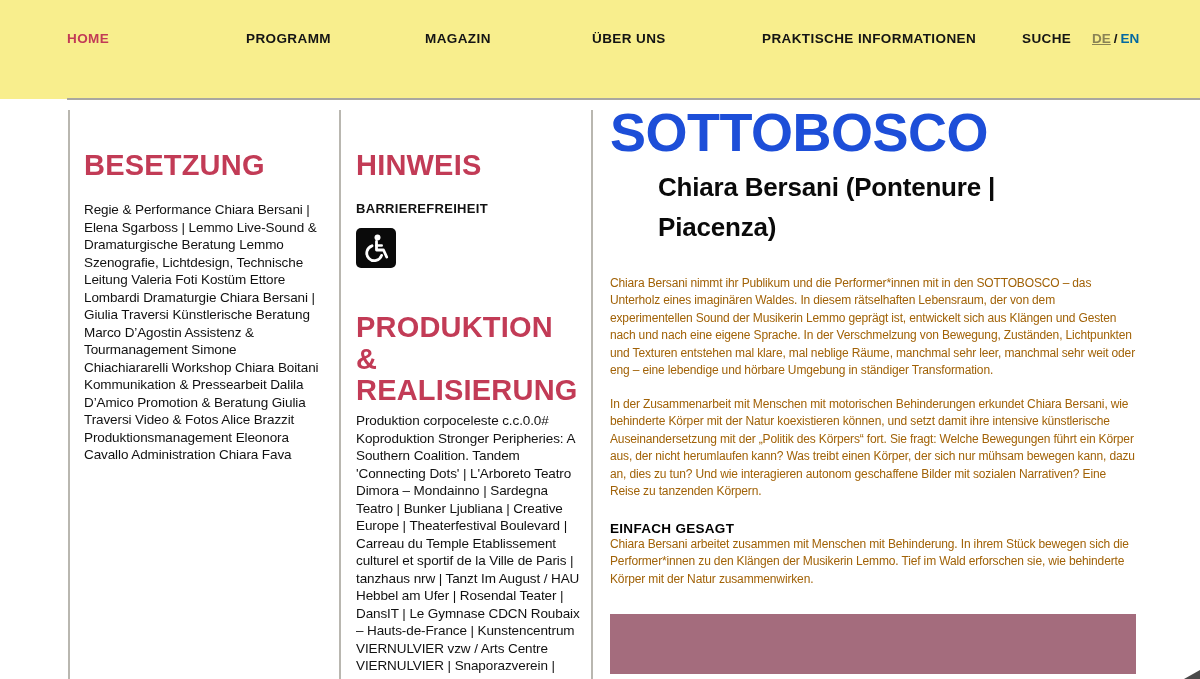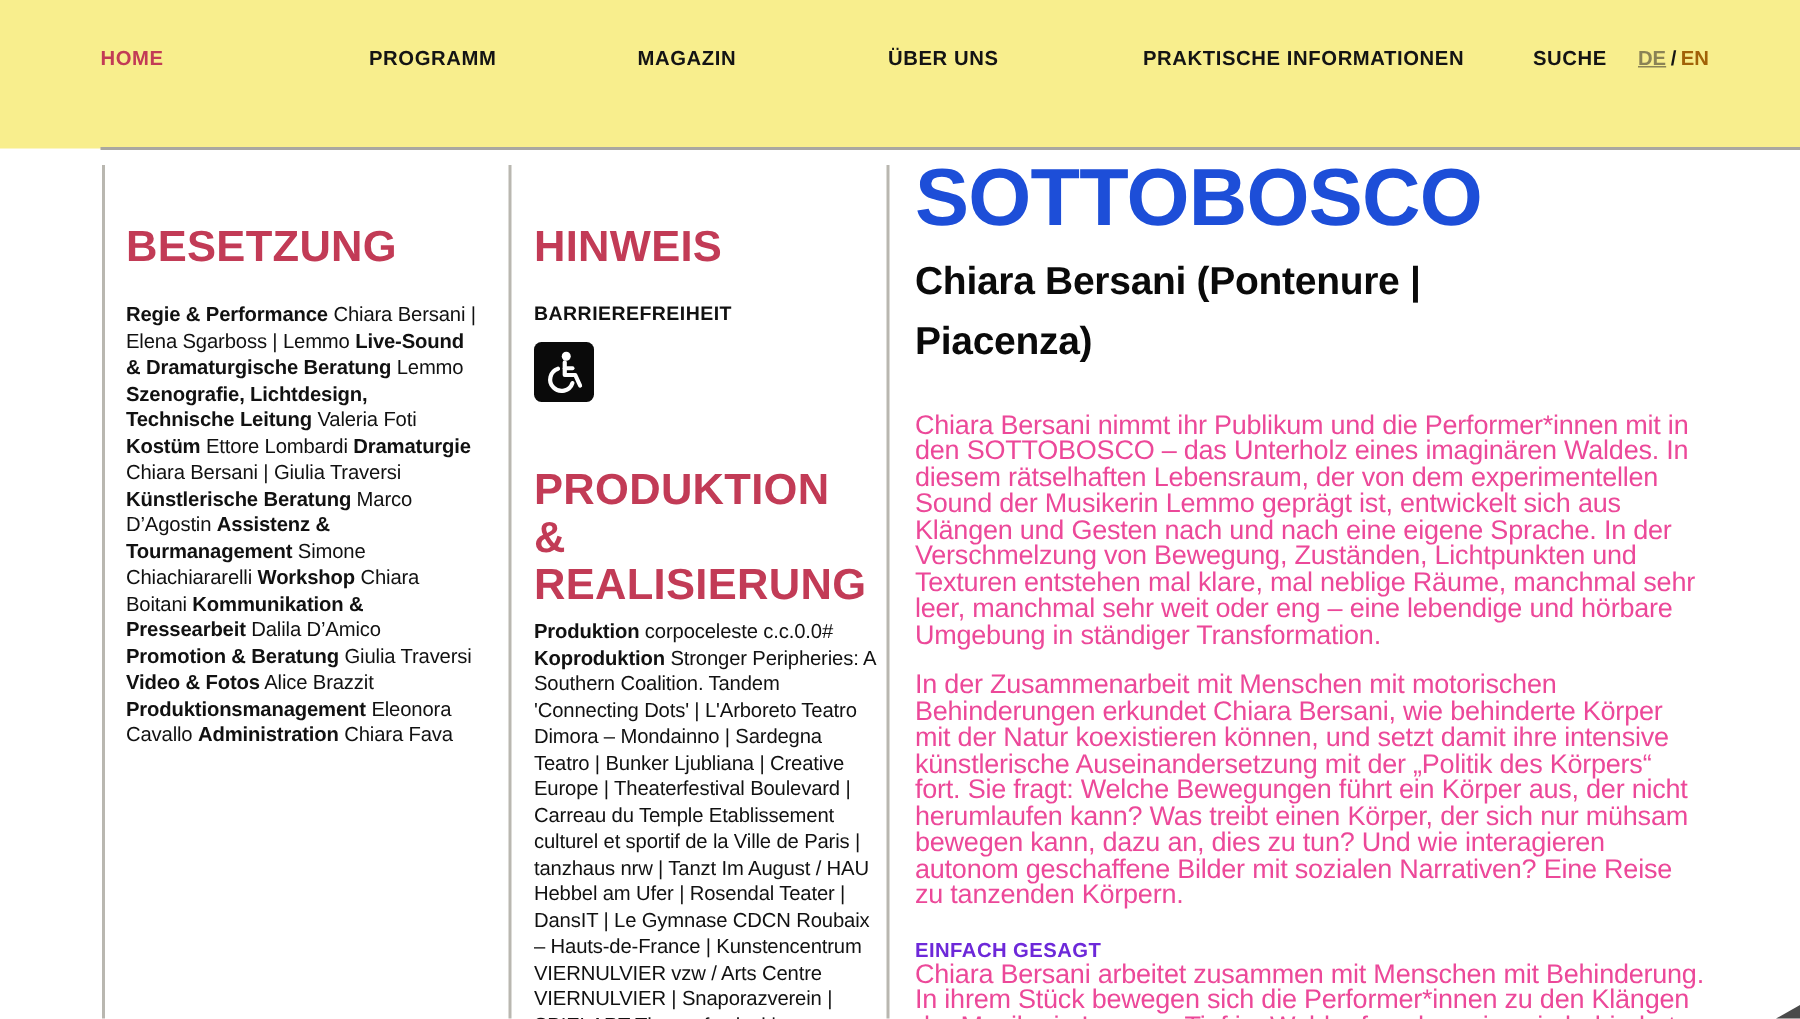"EN" .lang .other { color: #a16207 -> #0369a1 }
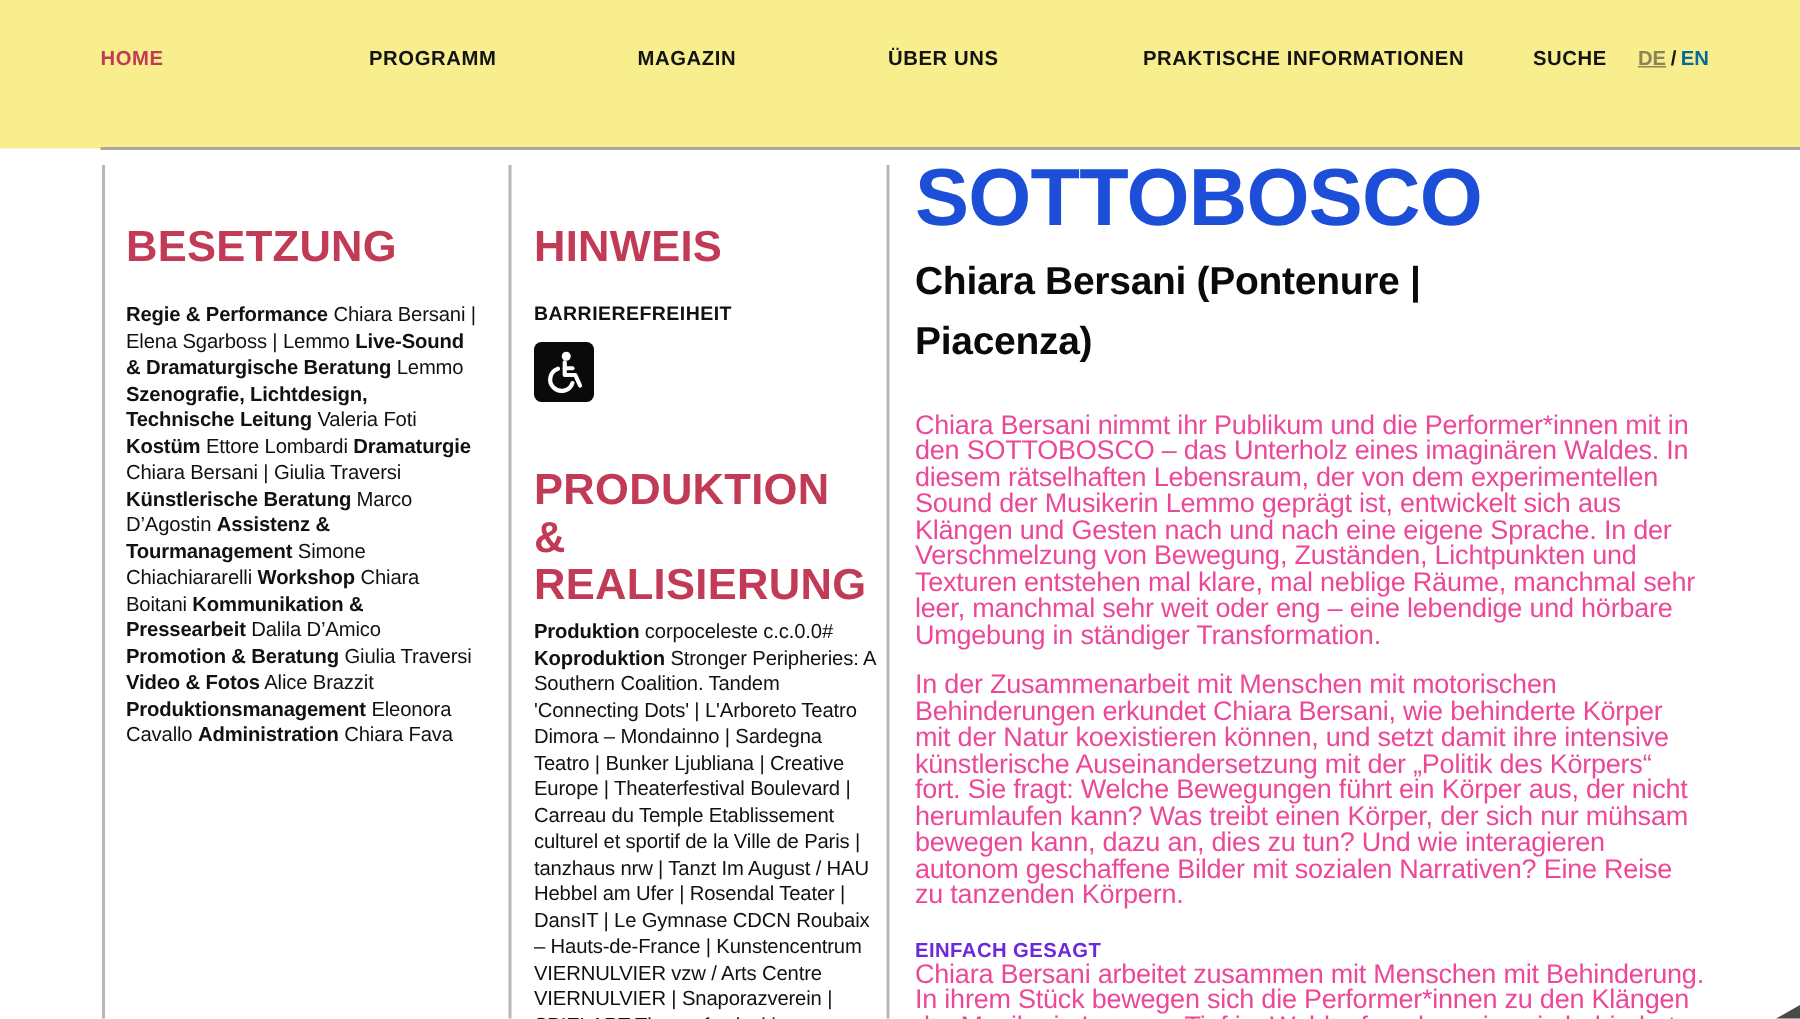"Chiara Bersani (Pontenure | Piacenza)" .page-subtitle { margin-left: none -> 48px }
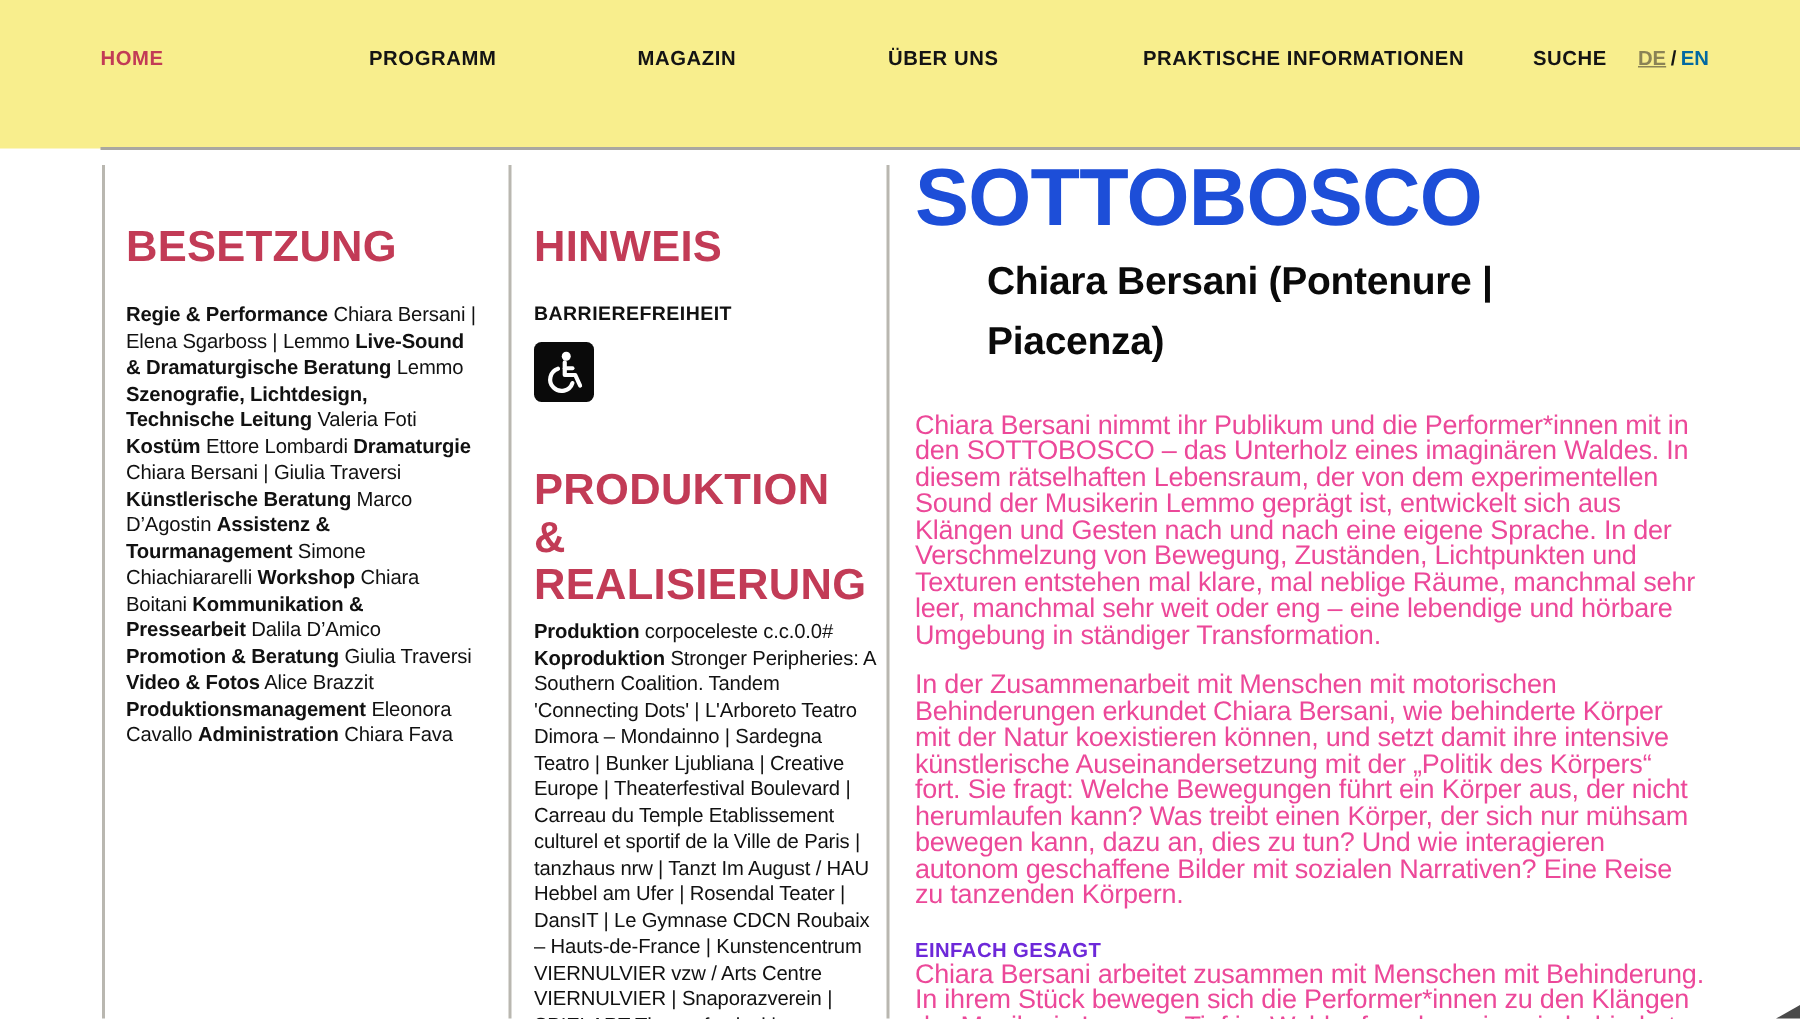"Regie & Performance" .credits strong { font-weight: 700 -> 400 }
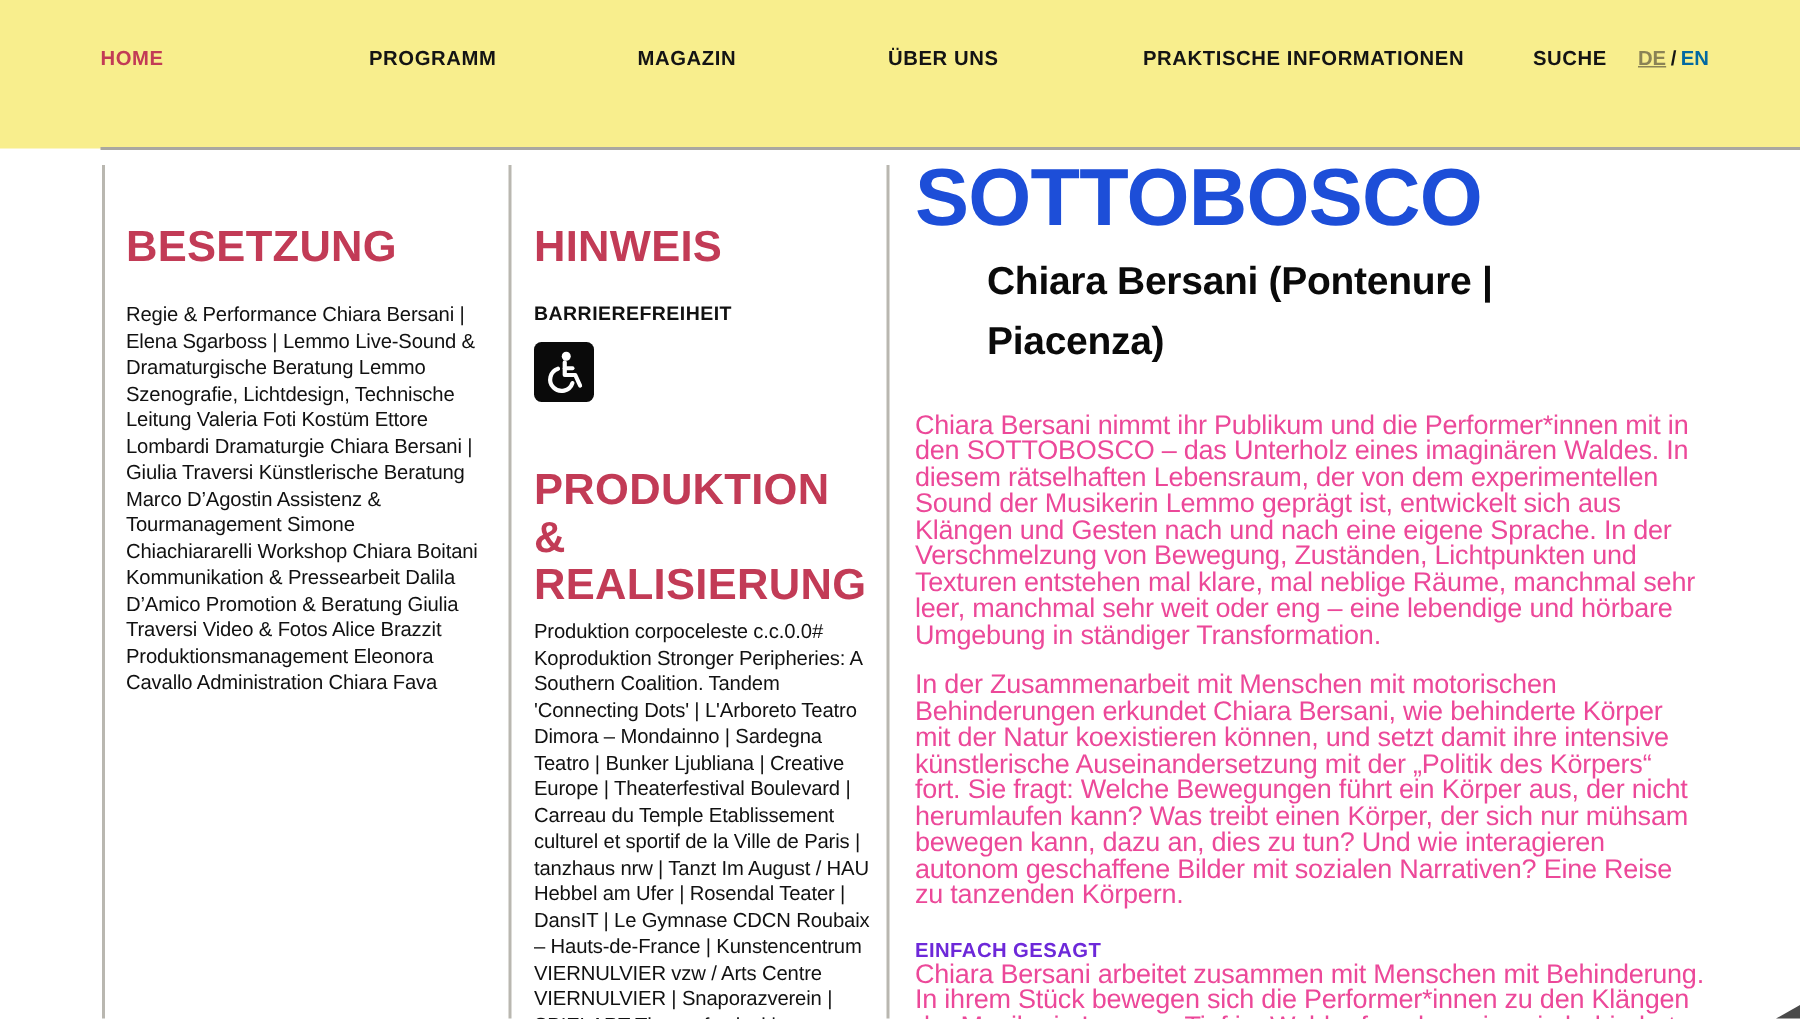"Chiara Bersani nimmt ihr Publikum" .body-text { color: #ec4899 -> #a16207; font-size: 18px -> 12px }
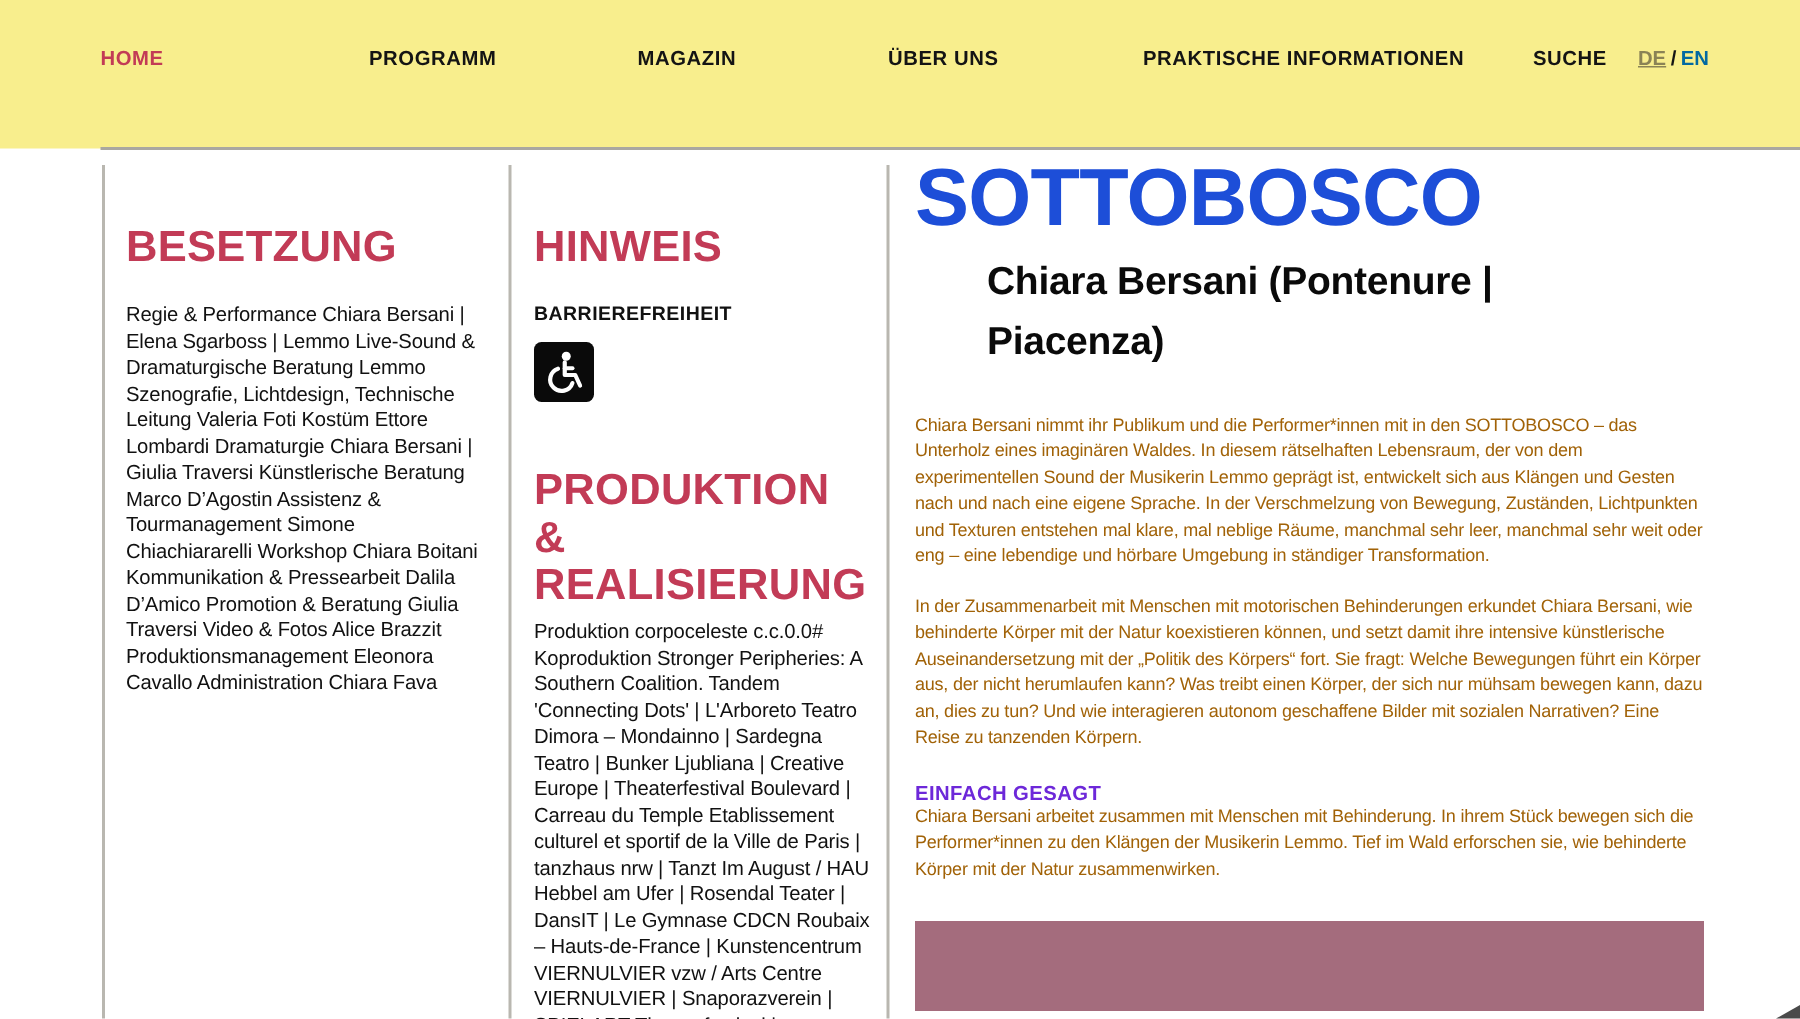"EINFACH GESAGT" .simple-heading { color: #6d28d9 -> #000000 }
